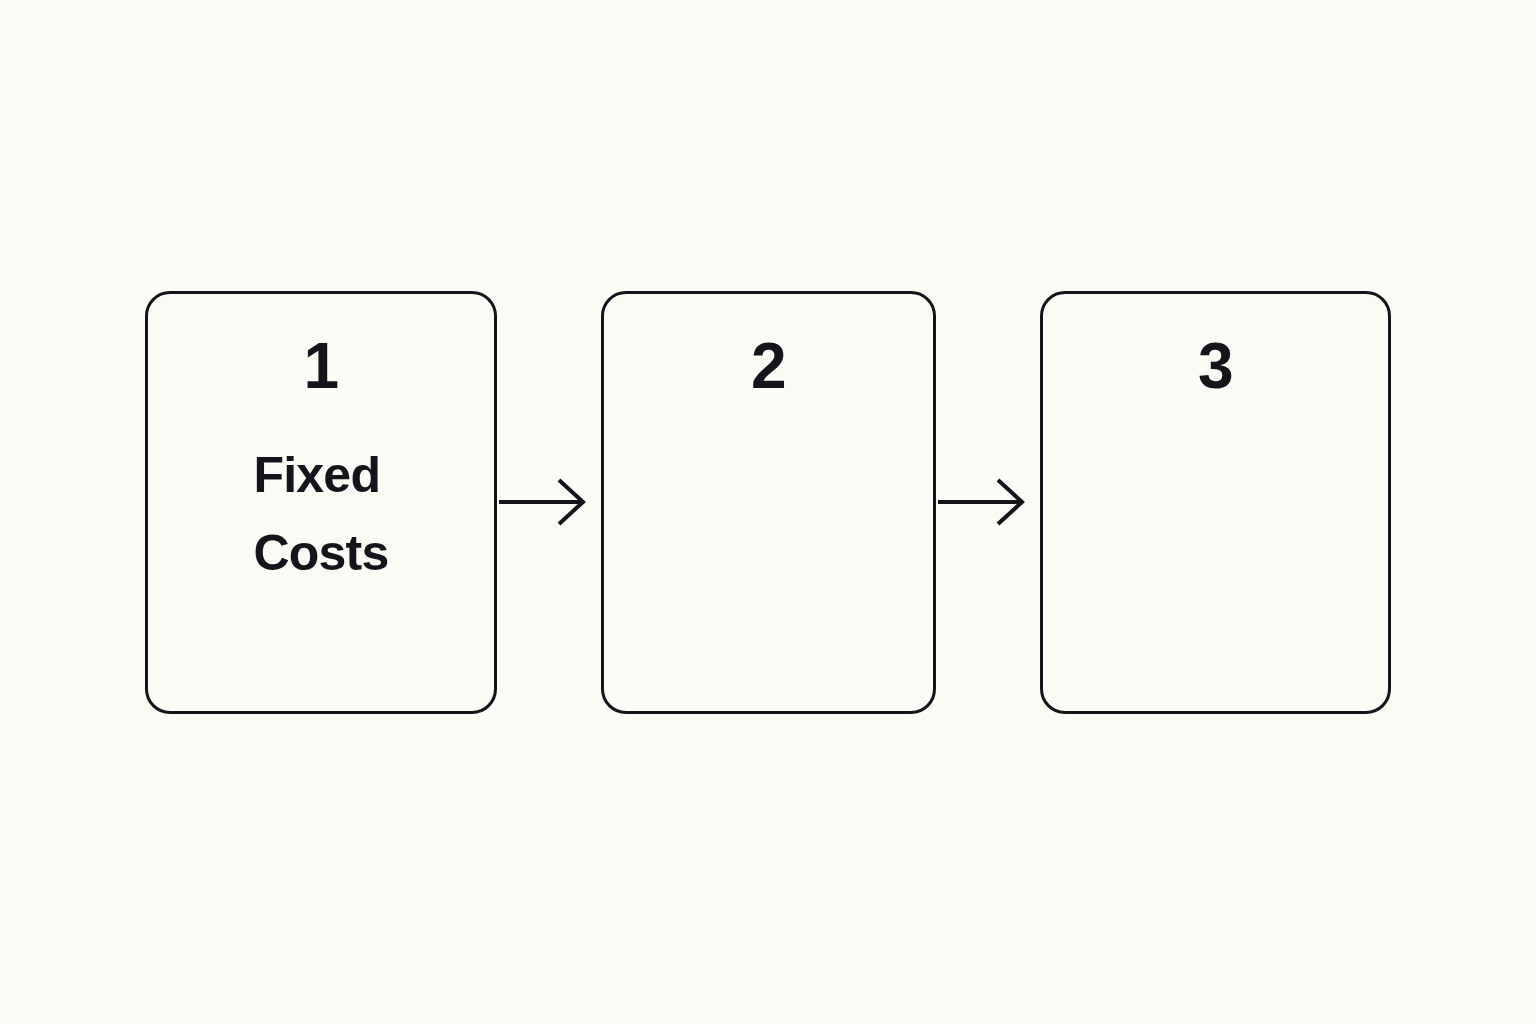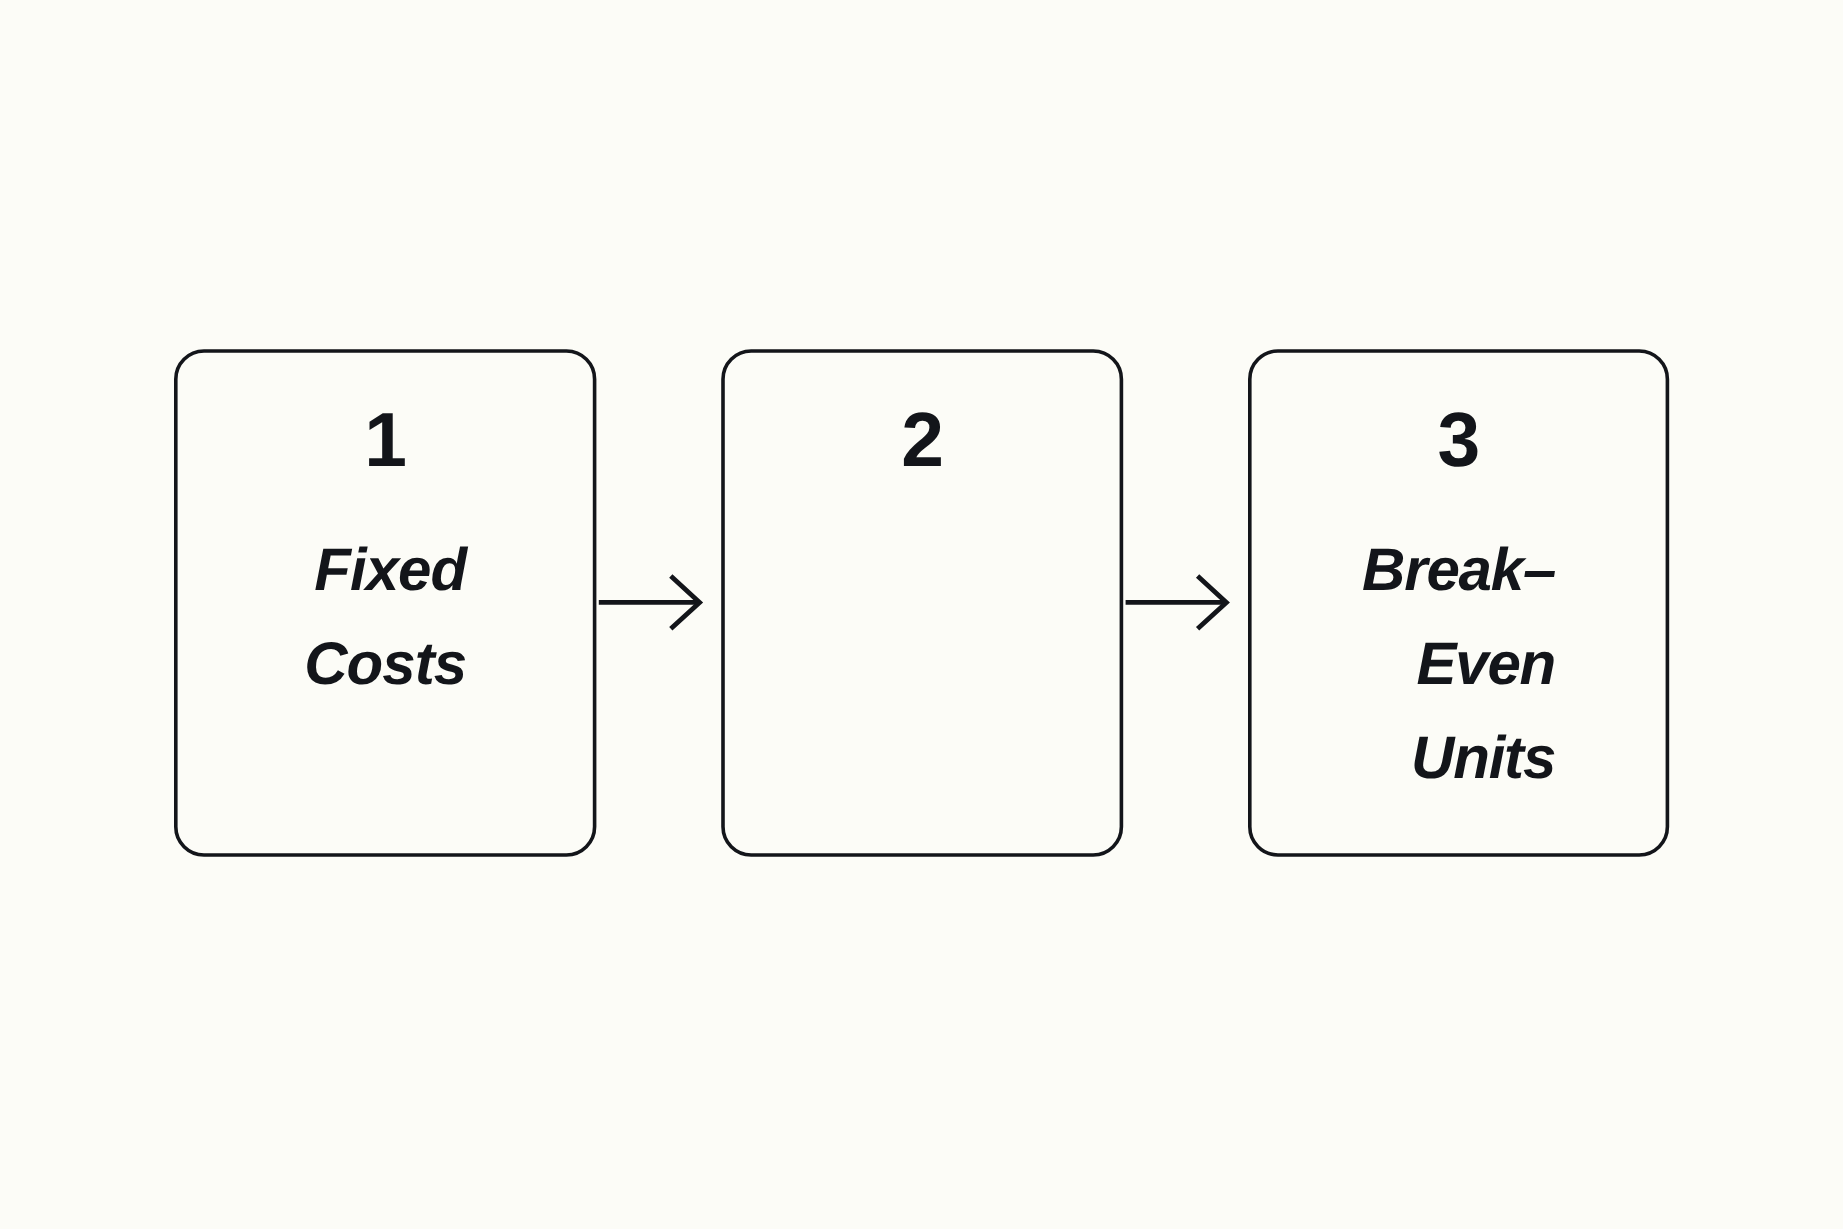"Fixed" .step-label { font-style: italic -> none; text-align: right -> left }
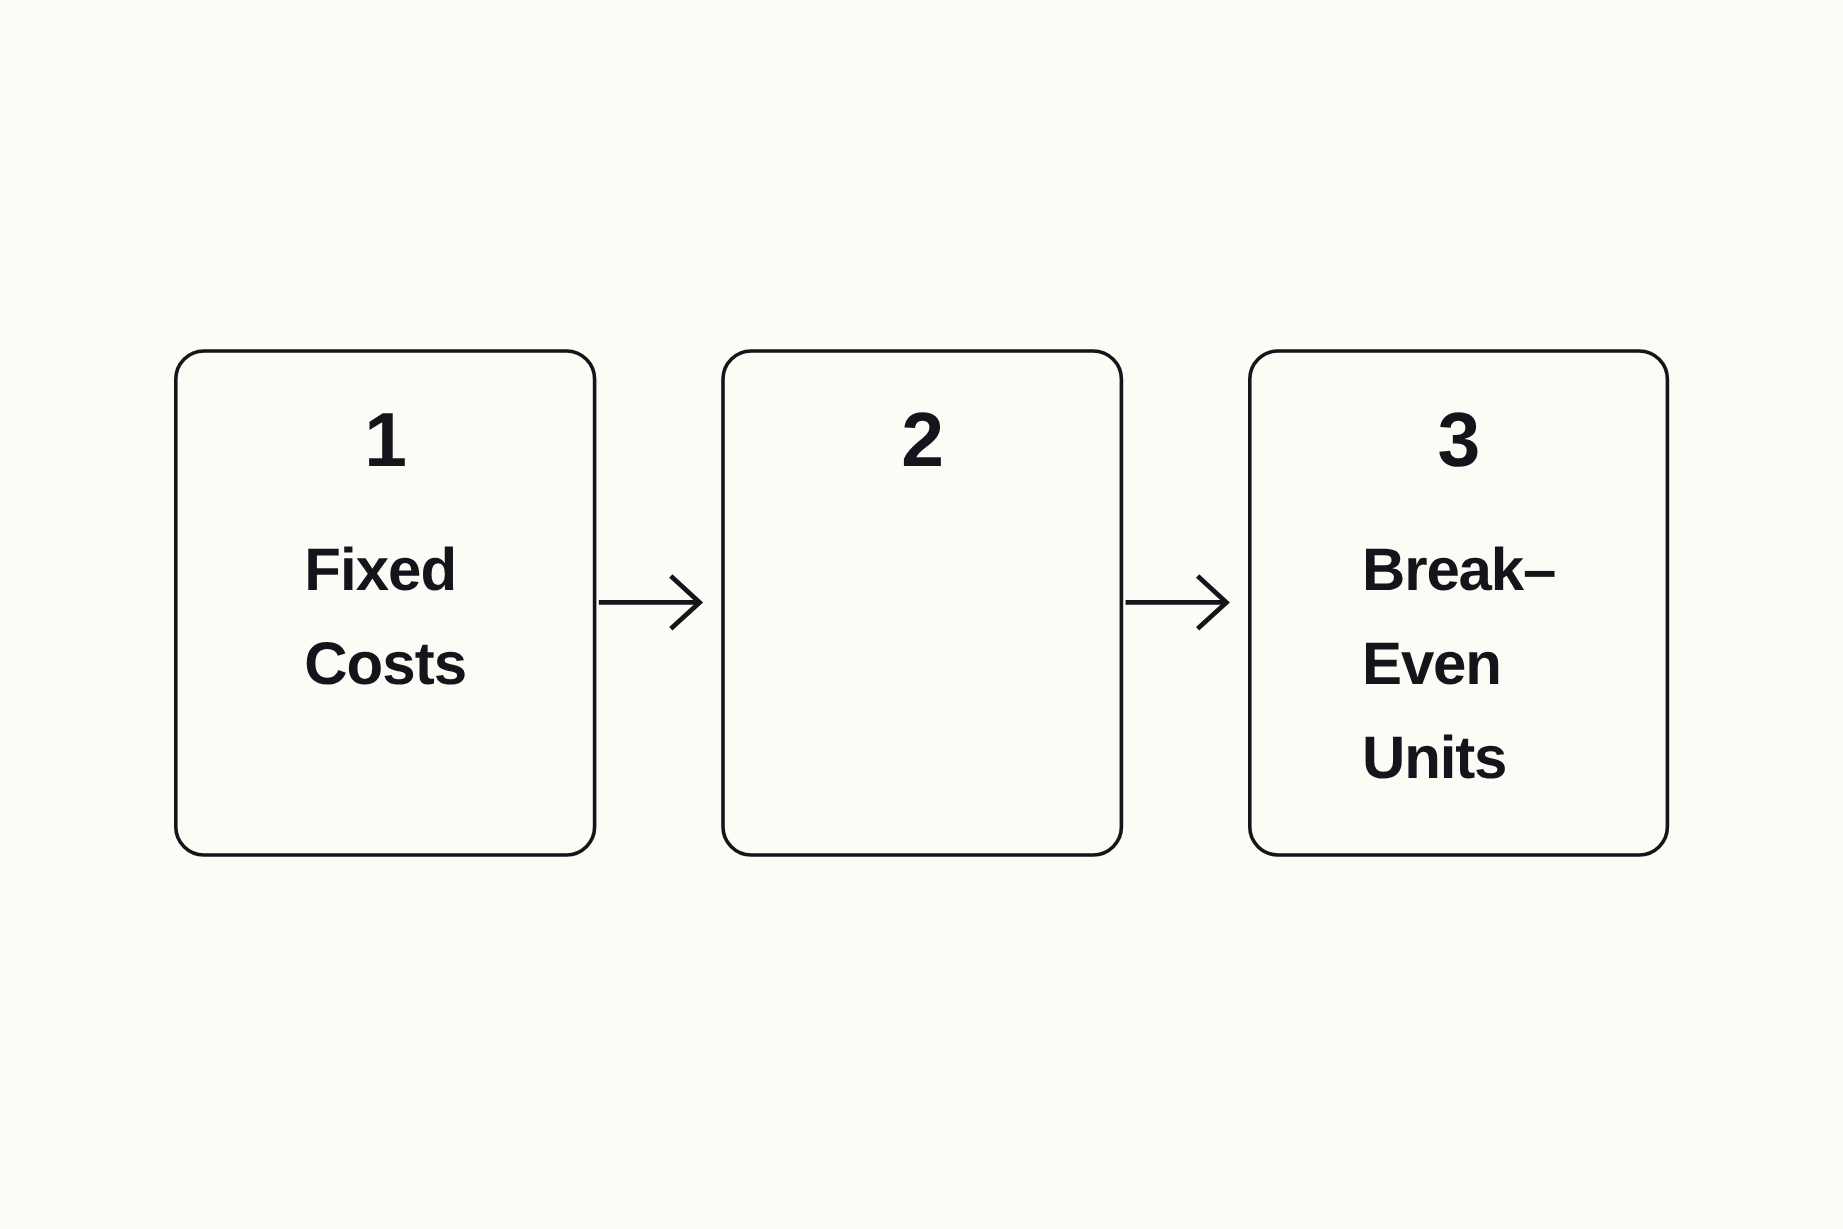"Break–" div.step-label { html: <div>Break– Even Units</div> -> none }
